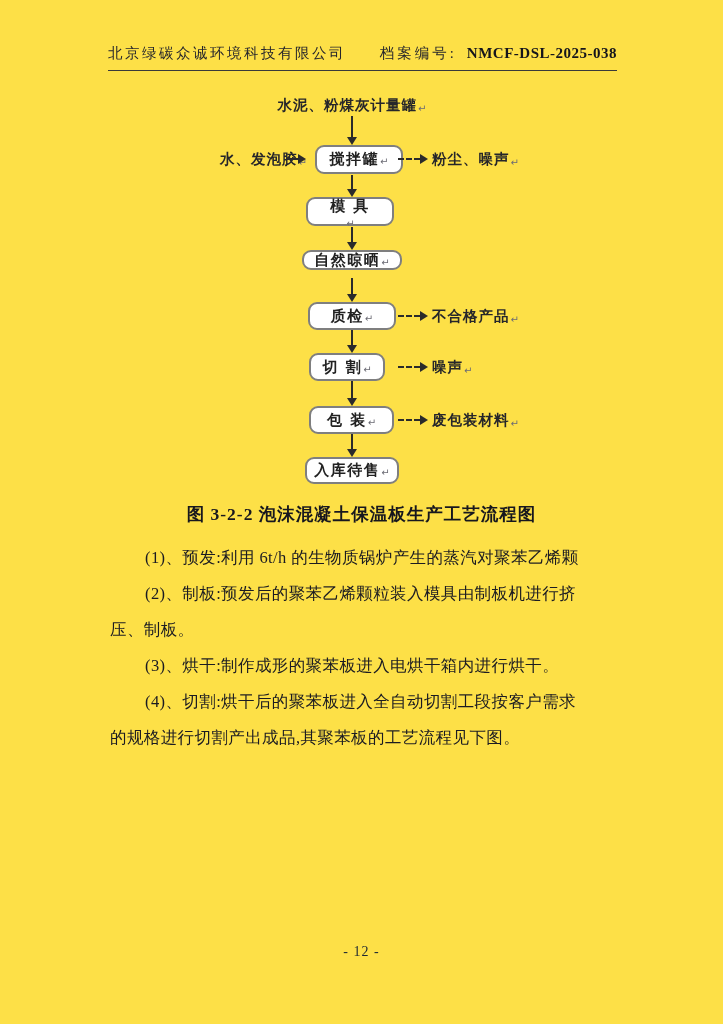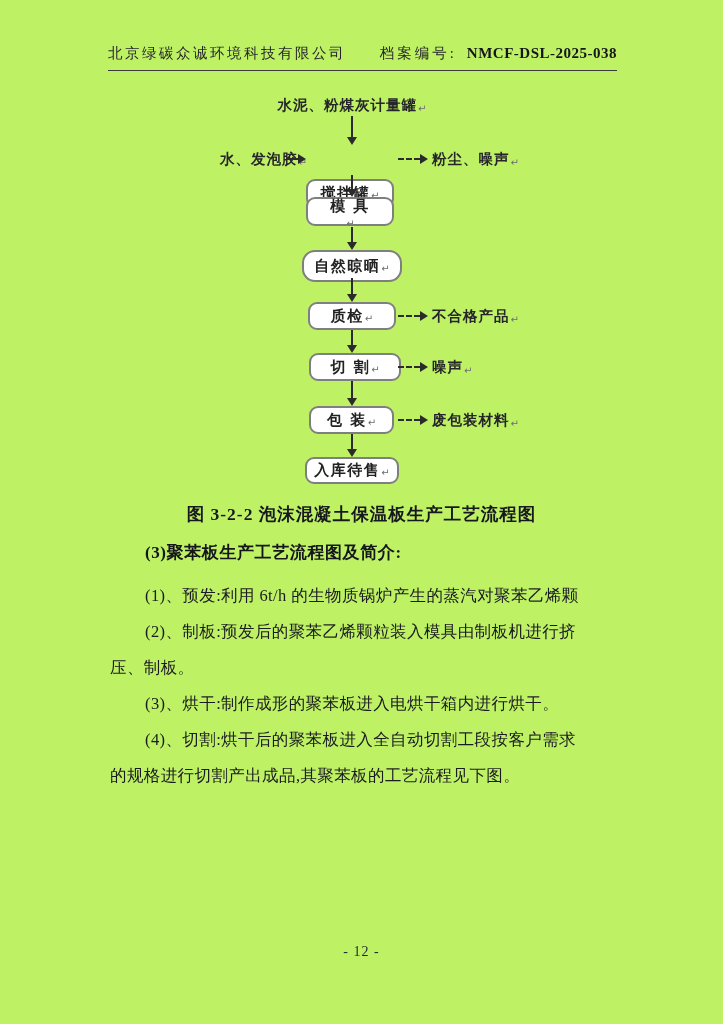"北京绿碳众诚环境科技有限公司" .page { background: #bef264 -> #fde047 }
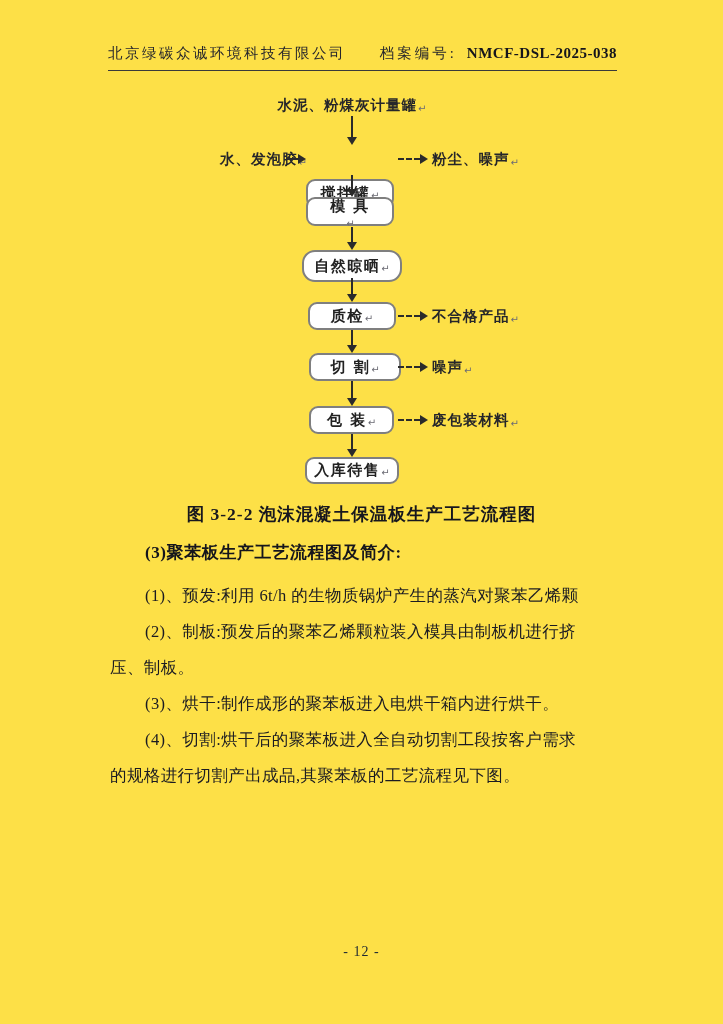"搅拌罐" div.fbox { left: 306px -> 315px; margin-top: 34px -> none }
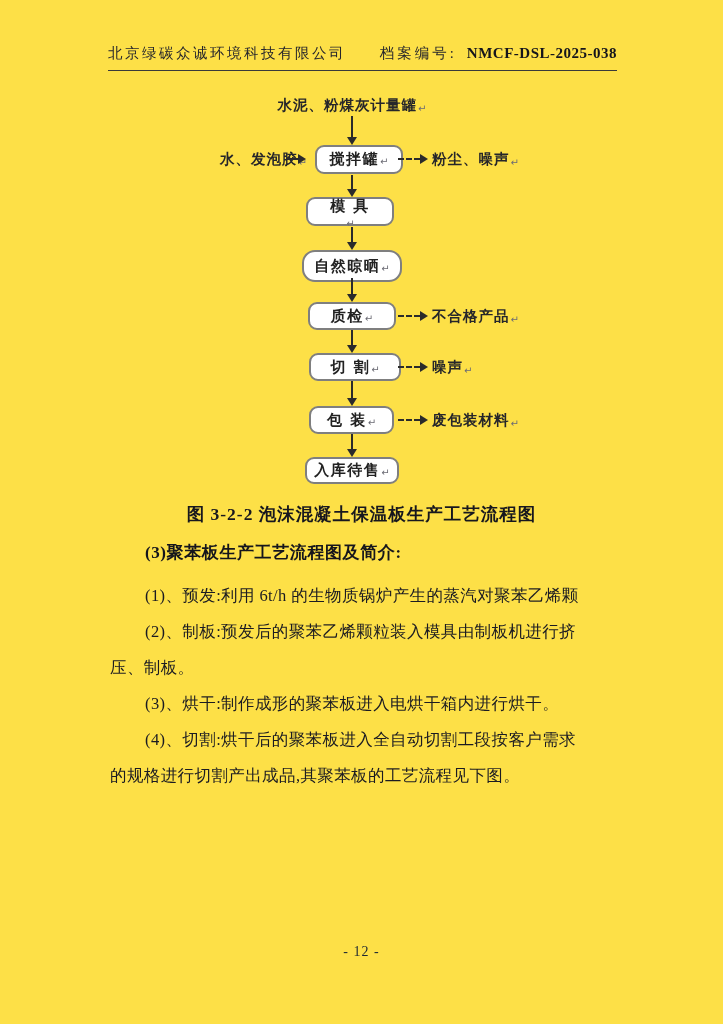"自然晾晒" div.fbox { border-radius: 13px -> none; height: 32px -> 20px }
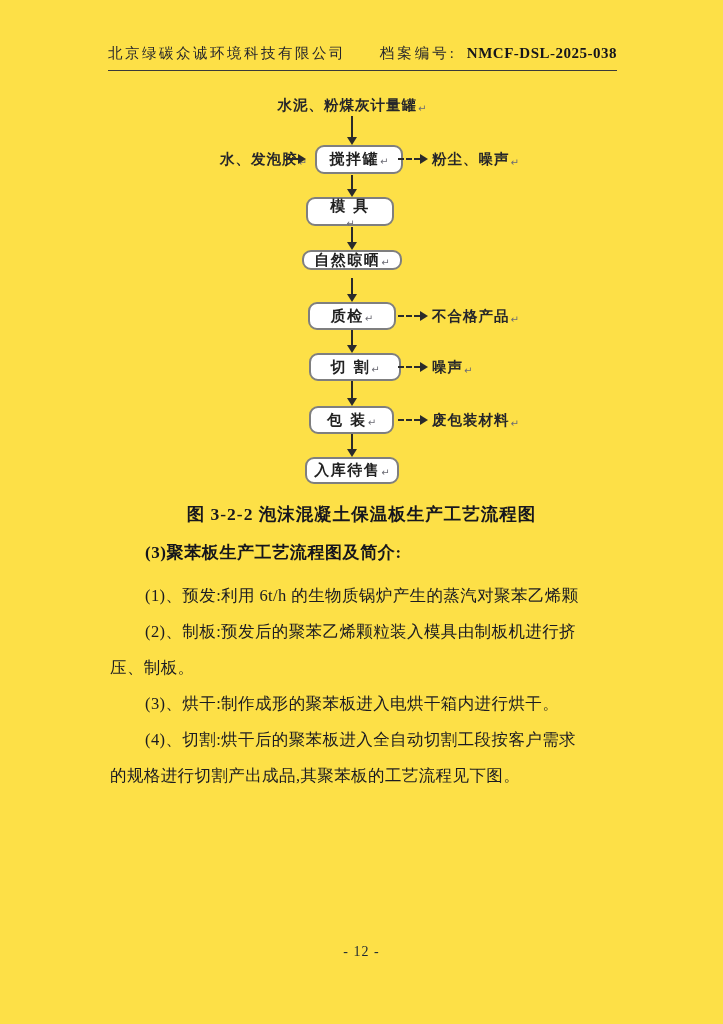"切 割" div.fbox { width: 92px -> 76px }
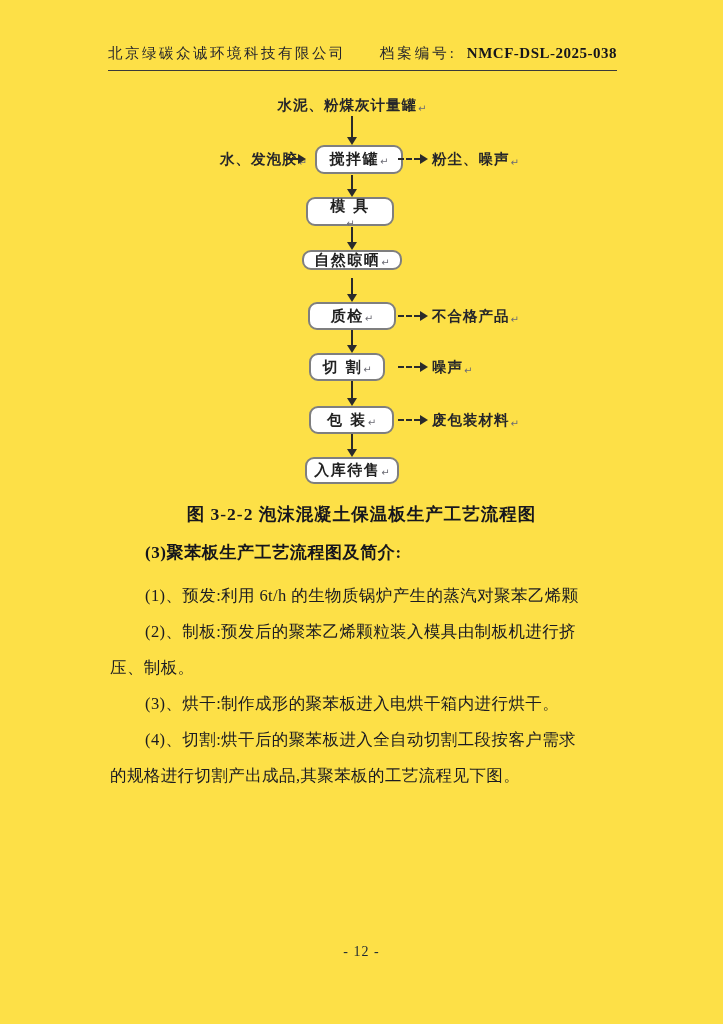"(3)聚苯板生产工艺流程图及简介:" div.heading { html: <div>(3)聚苯板生产工艺流程图及简介:</div> -> none }
